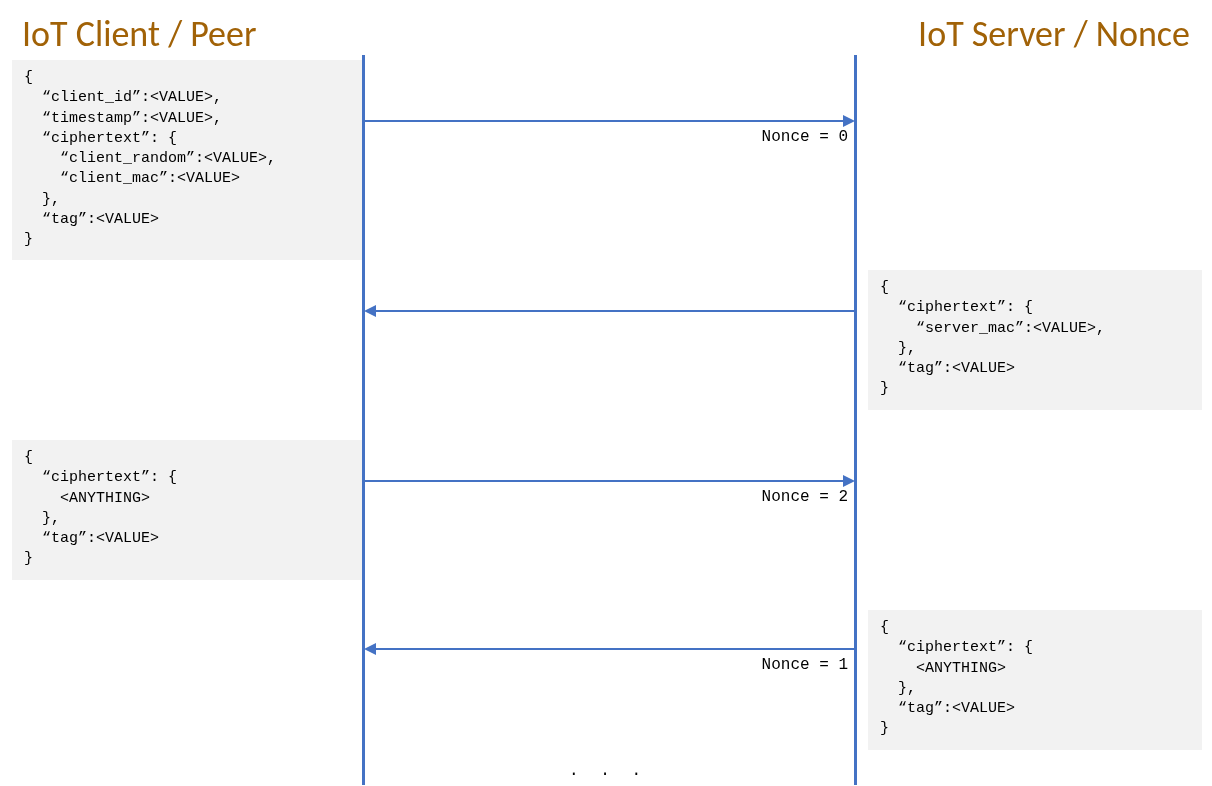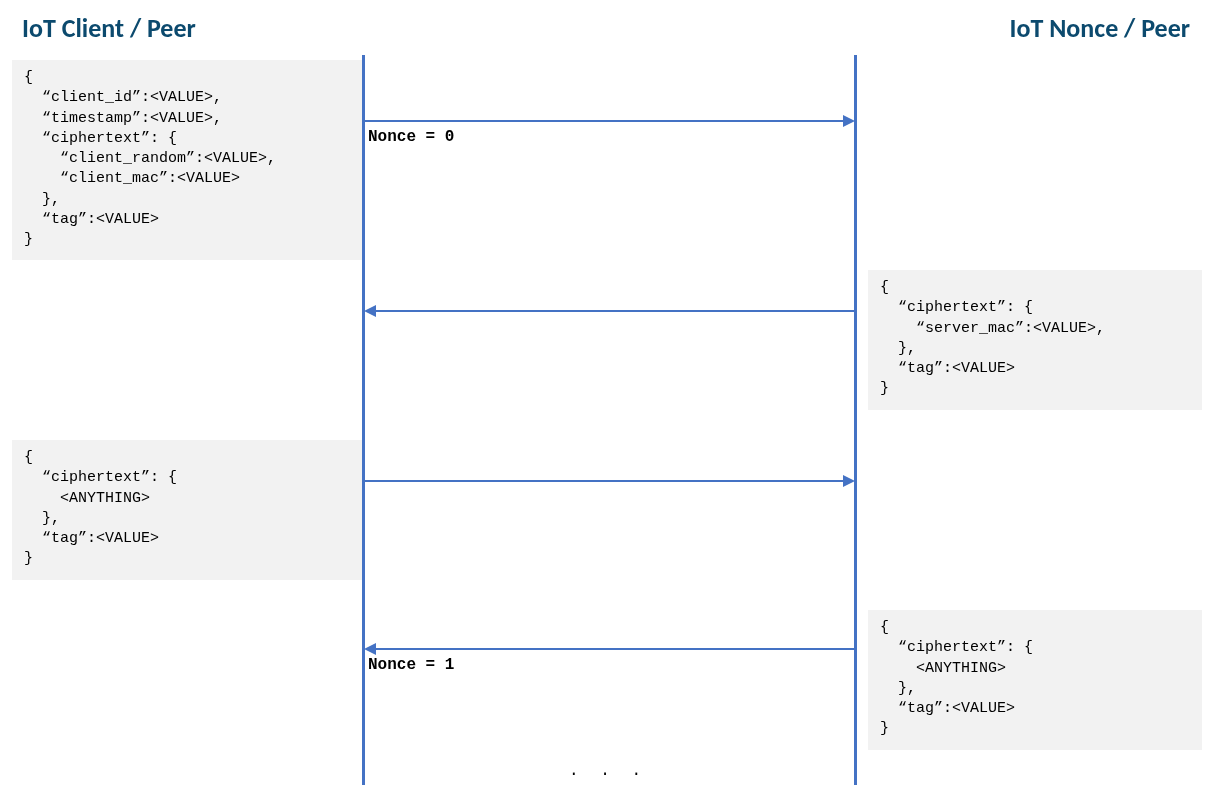"IoT Client / Peer" .title { color: #0c4a6e -> #a16207; font-size: 26px -> 36px; font-weight: bold -> normal }
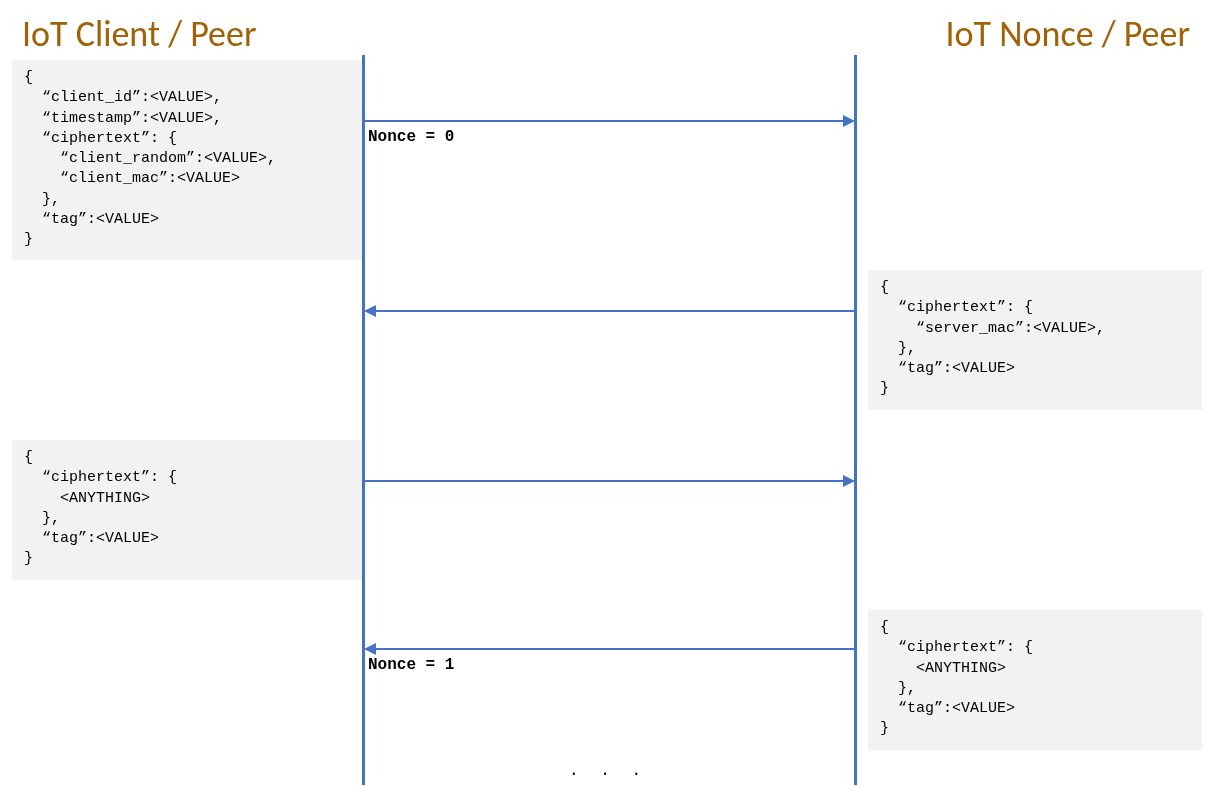"IoT Nonce / Peer" div.title { text: Nonce / Peer -> Server / Nonce }
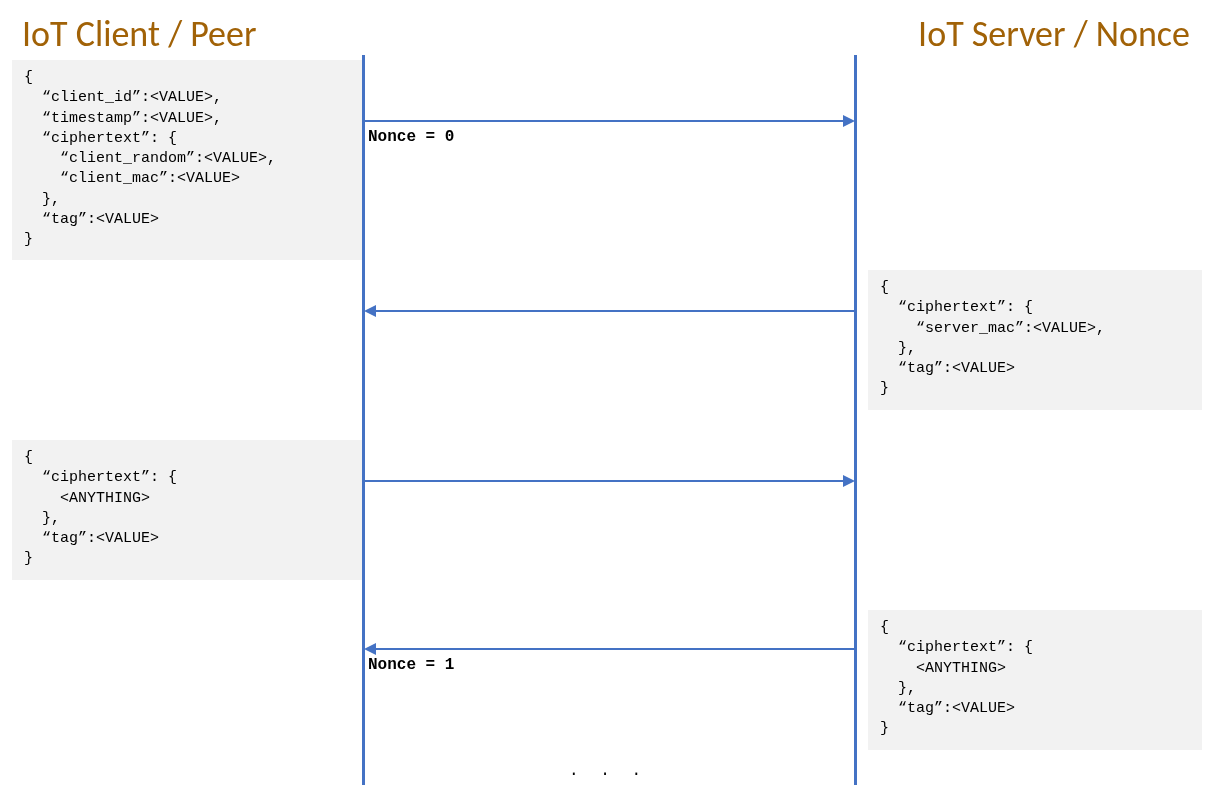"Nonce = 0" .nonce-label { font-weight: bold -> normal; text-align: left -> right }
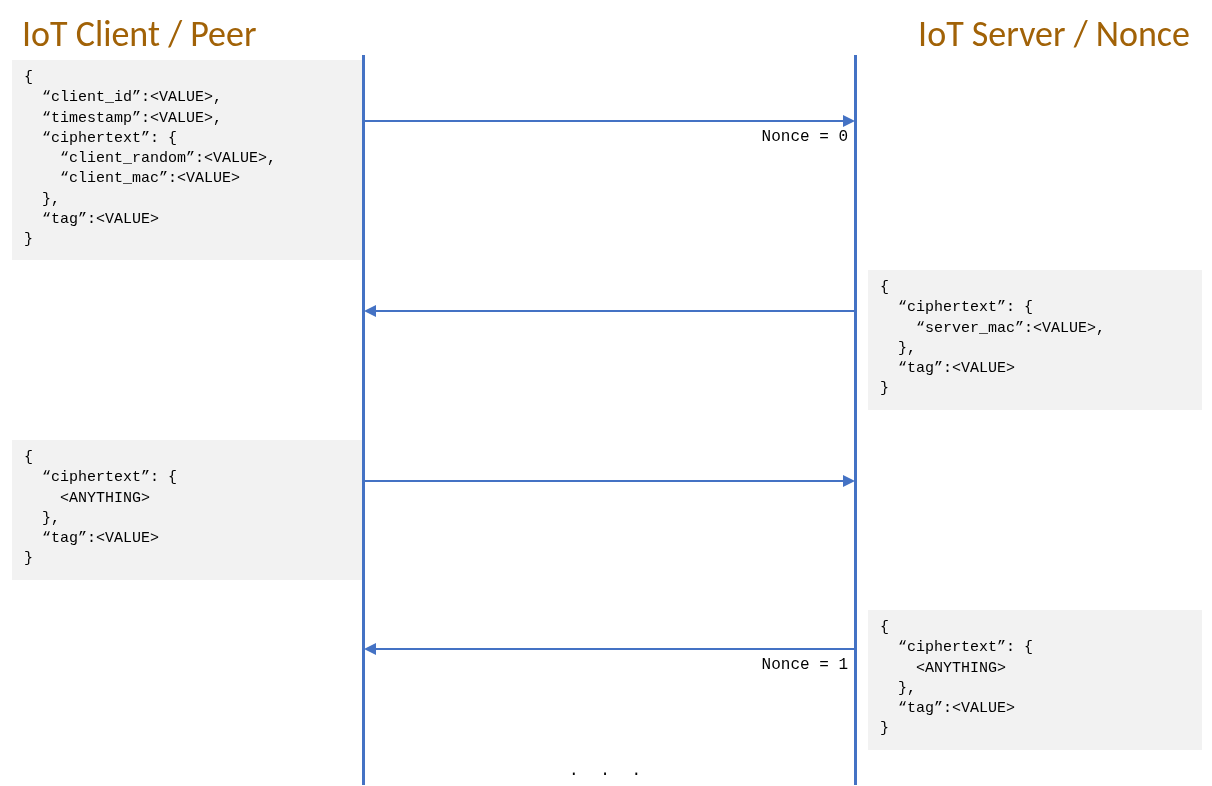"Nonce = 2" div.nonce-label { html: none -> <div>Nonce = 2</div> }
